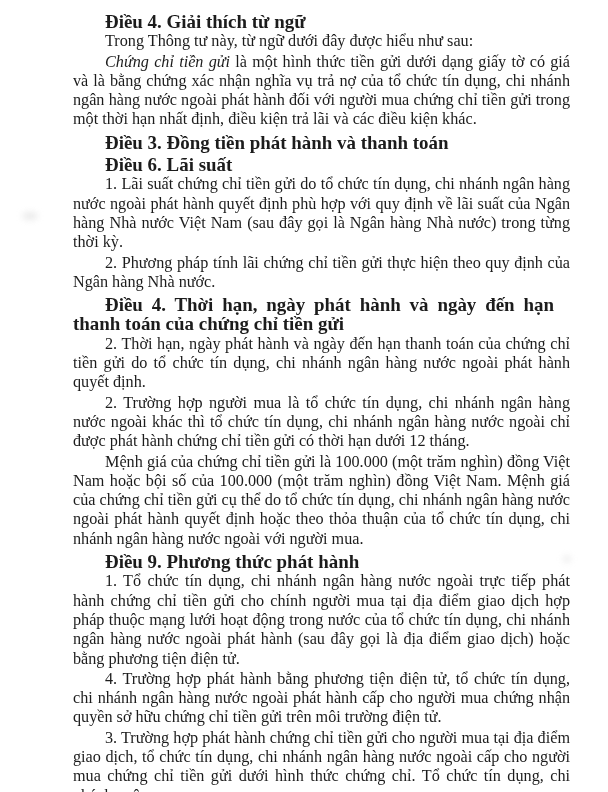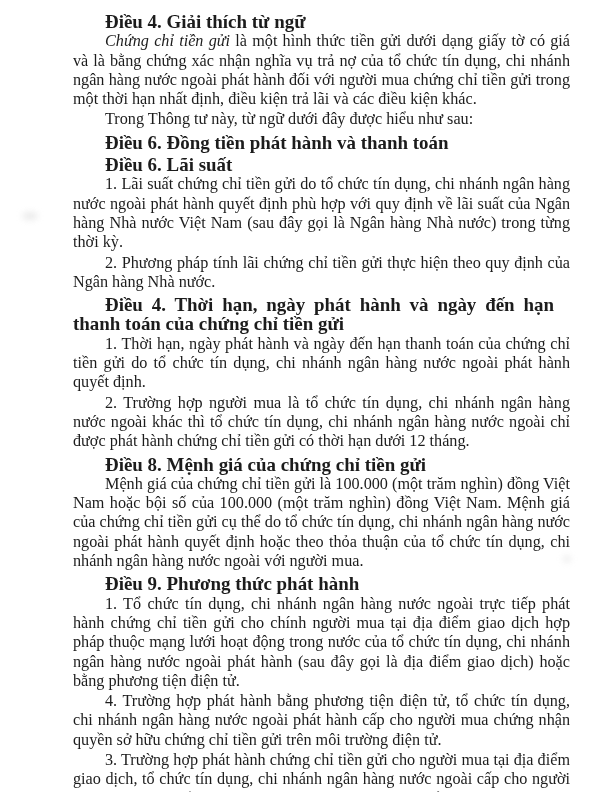"Chứng chỉ tiền gửi là" p.para { order: before "Trong Thông tư này, từ" -> after "Trong Thông tư này, từ" }
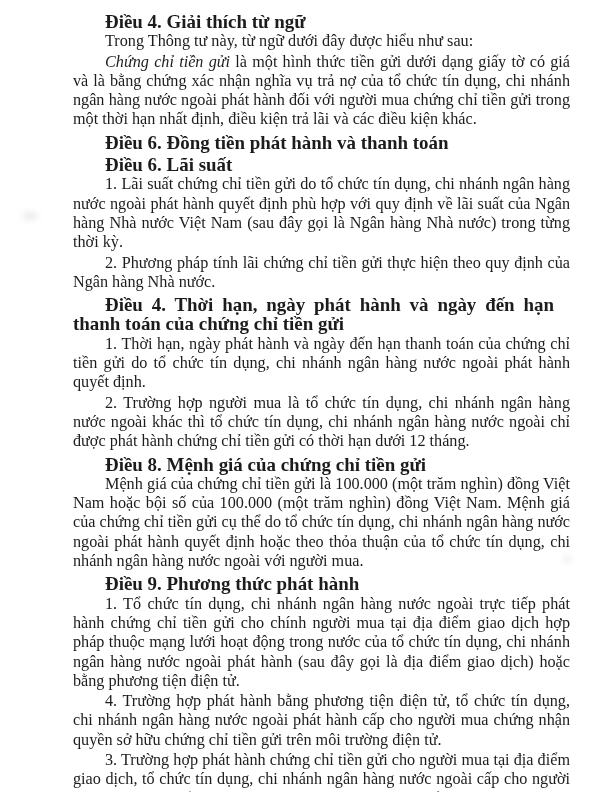"Điều 6. Đồng tiền phát" h3.article-heading { text: 6 -> 3 }
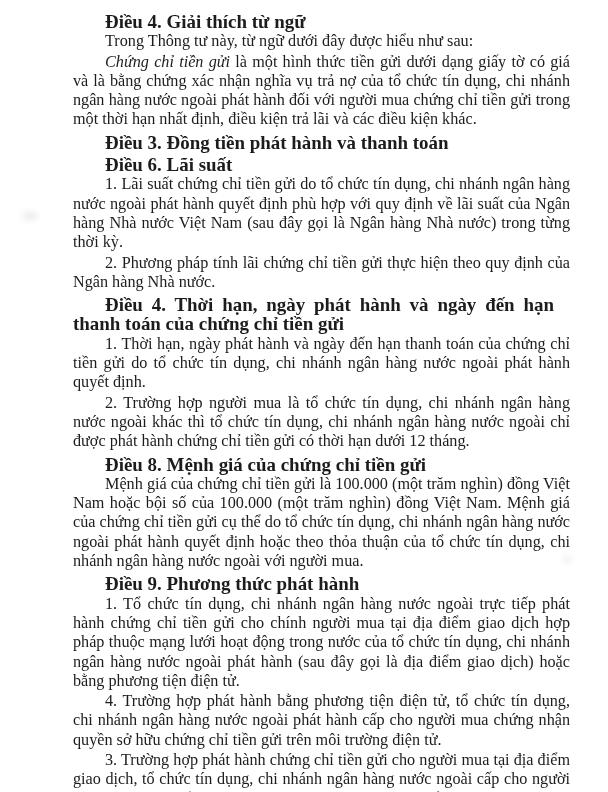"1. Thời hạn, ngày phát" p.para { text: 1 -> 2 }
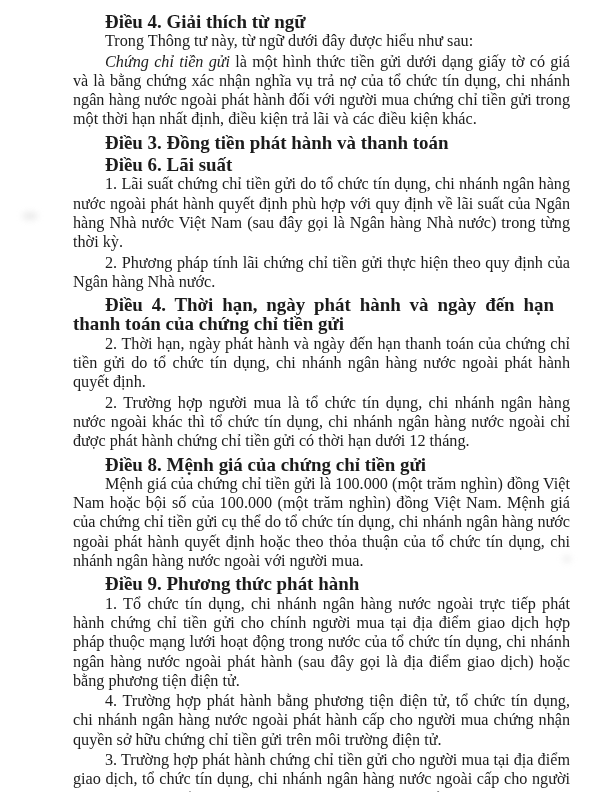"Điều 8. Mệnh giá của" h3.article-heading { html: <h3>Điều 8. Mệnh giá của chứng chỉ tiền gửi</h3> -> none }
